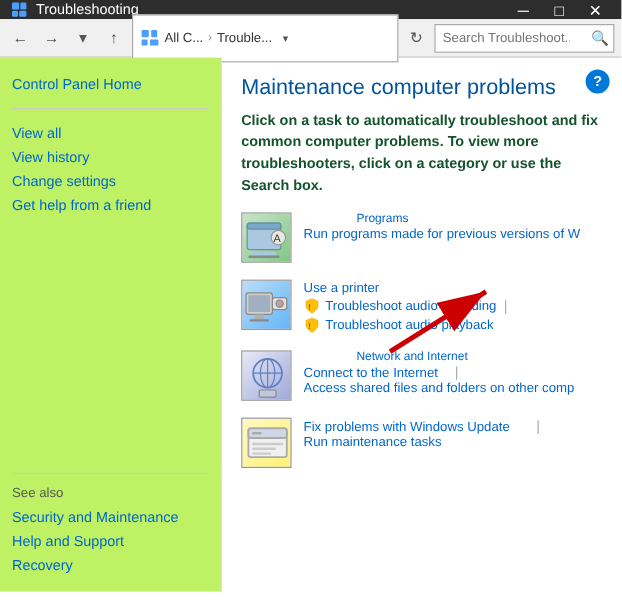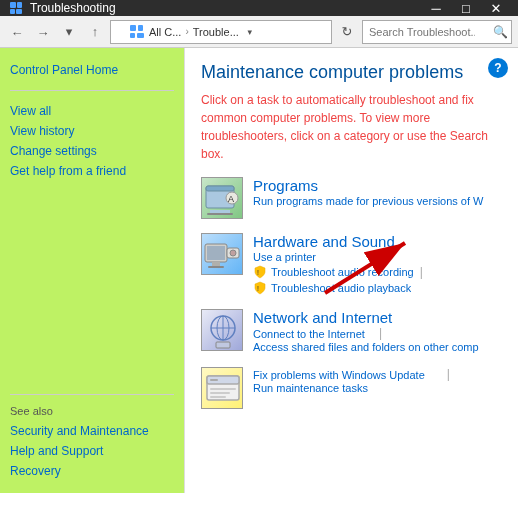"All C..." .address-path { height: 24px -> 40px; padding: 0 18px -> 0 6px }
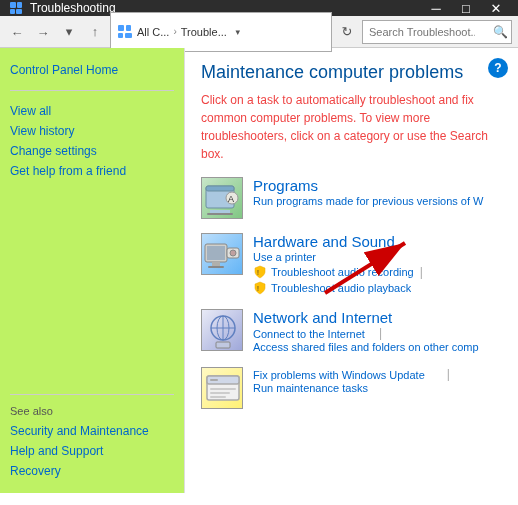"Click on a task to" .content-desc { color: #ef4444 -> #14532d; font-weight: none -> bold }
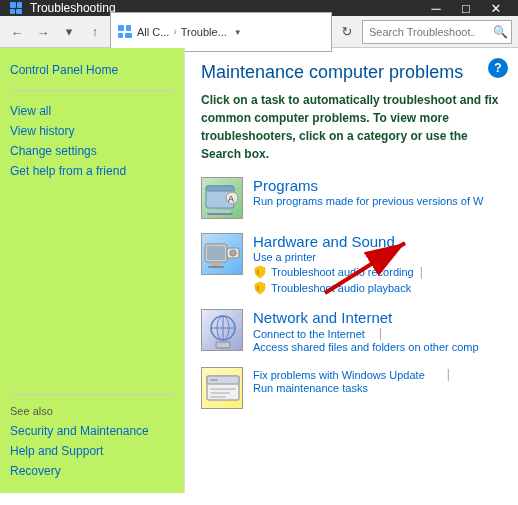"Programs" .category-name { font-size: 15px -> 10px; margin-left: none -> 44px }
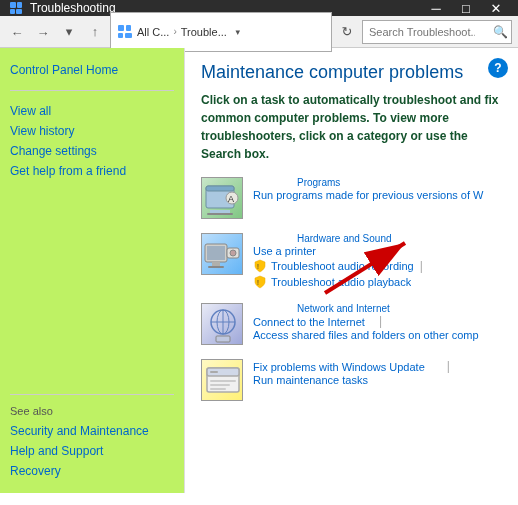"Hardware and Sound" div.category-name { html: <div>Hardware and Sound</div> -> none }
